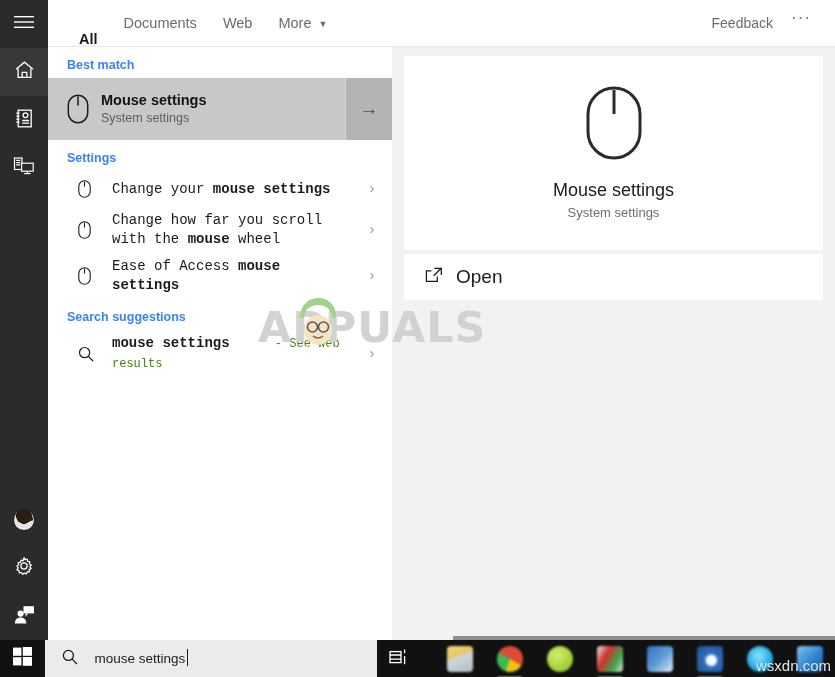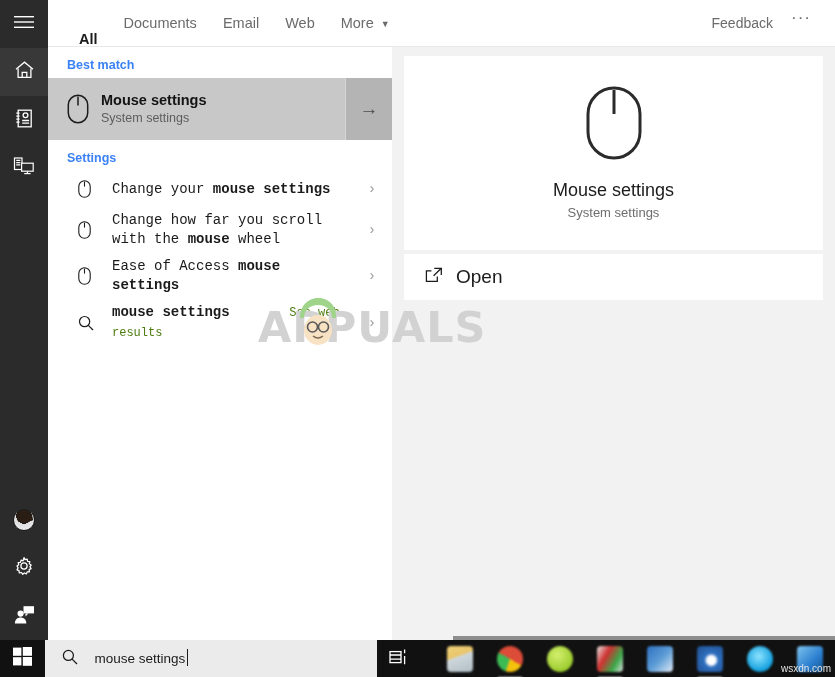"Email" div.tab { html: <div> <span>Email</span> </div> -> none }
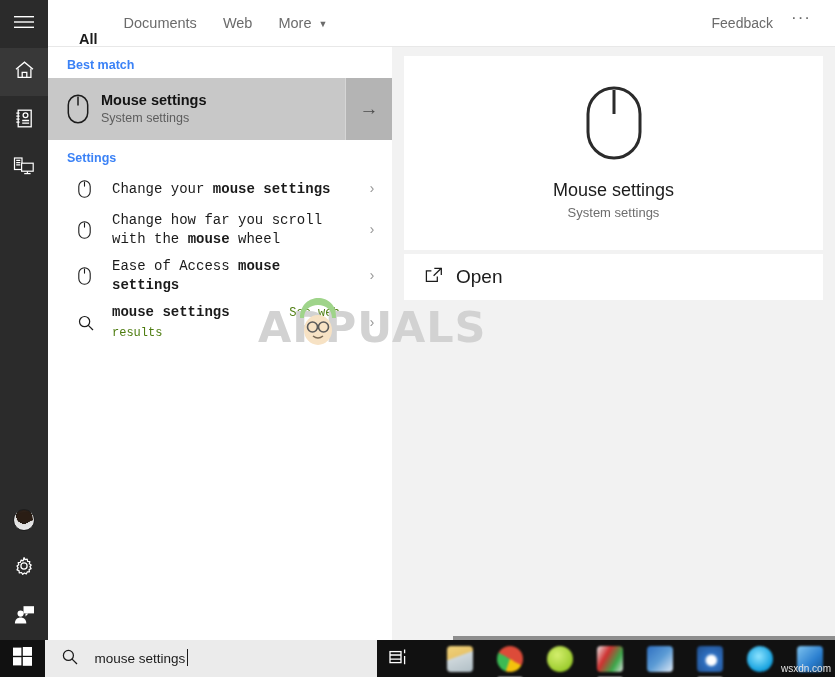"Search suggestions" div.section-head { html: none -> <div>Search suggestions</div> }
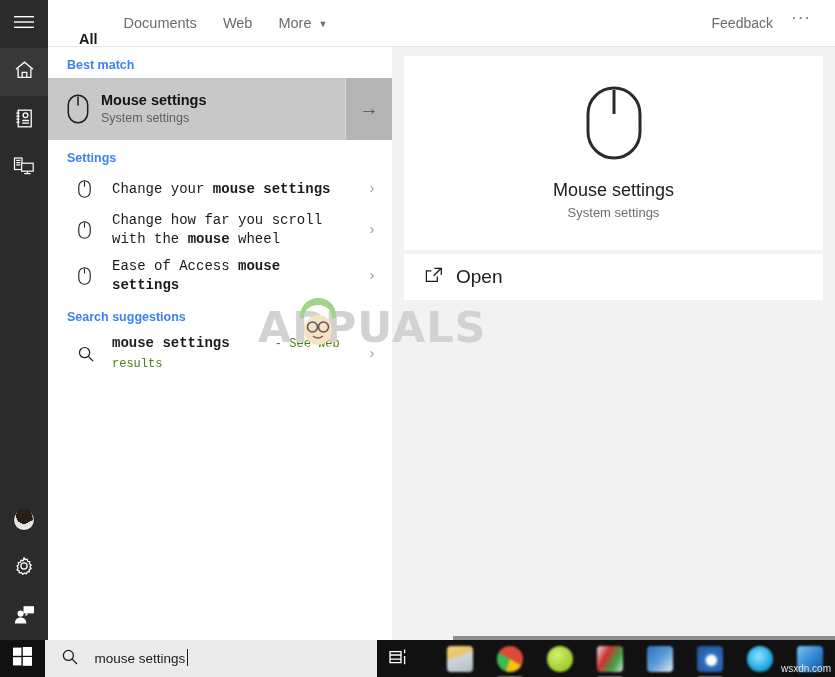"wsxdn.com" #wm-bottom { font-size: 10px -> 15px }
